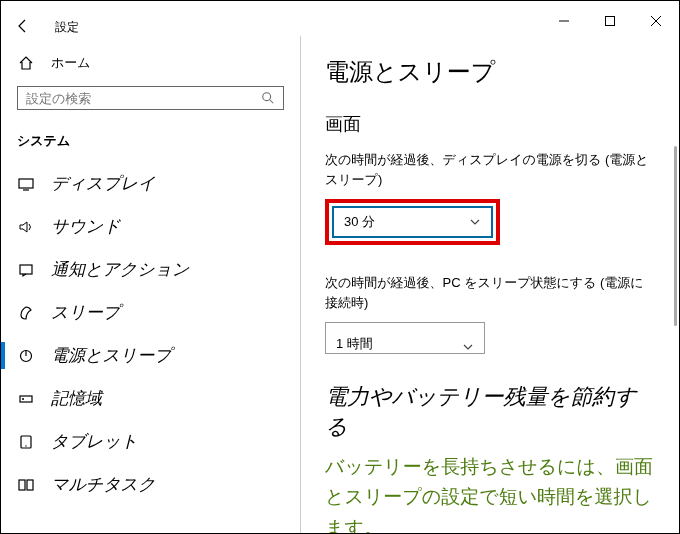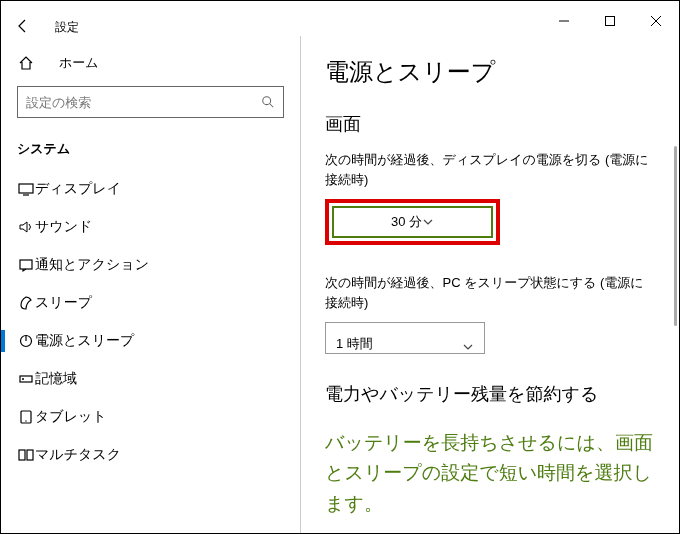"ホーム" .home-row { gap: 24px -> 16px }
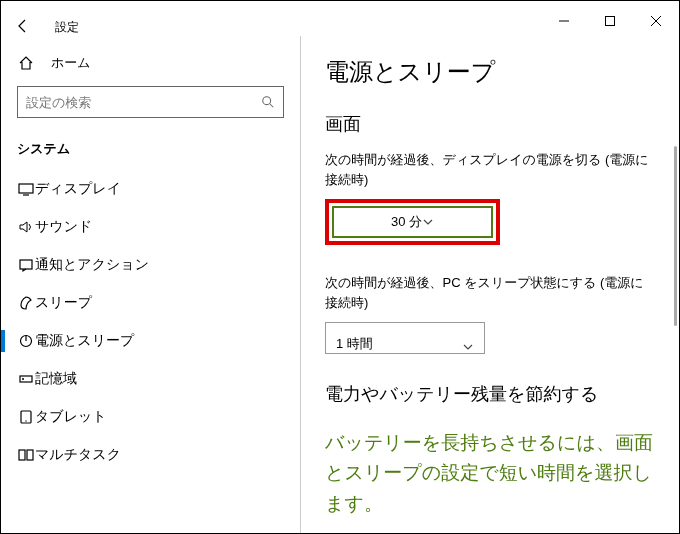"設定の検索" .search-box { height: 32px -> 24px }
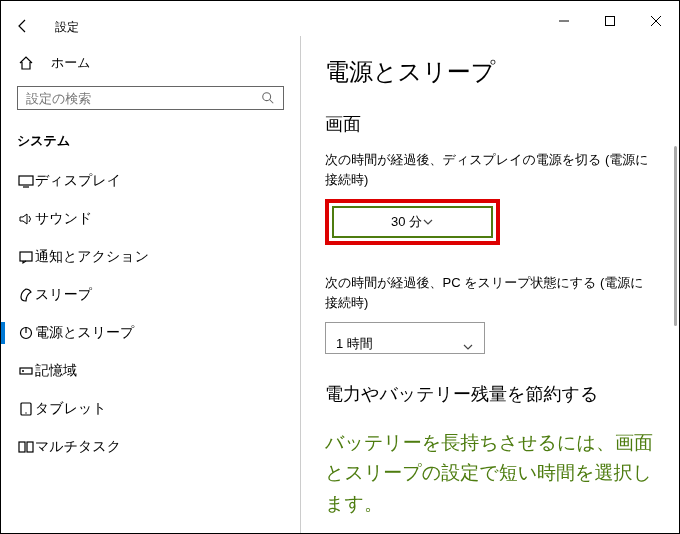"次の時間が経過後、ディスプレイの電源を切る (電源に接続時)" div.field-label { text: に接続時 -> とスリープ }
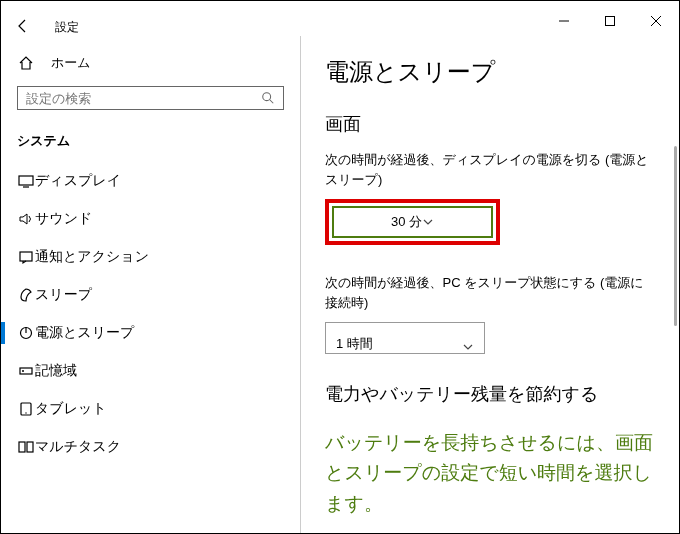"ディスプレイ" .nav-item { font-size: 14px -> 17px; font-style: none -> italic; gap: none -> 16px }
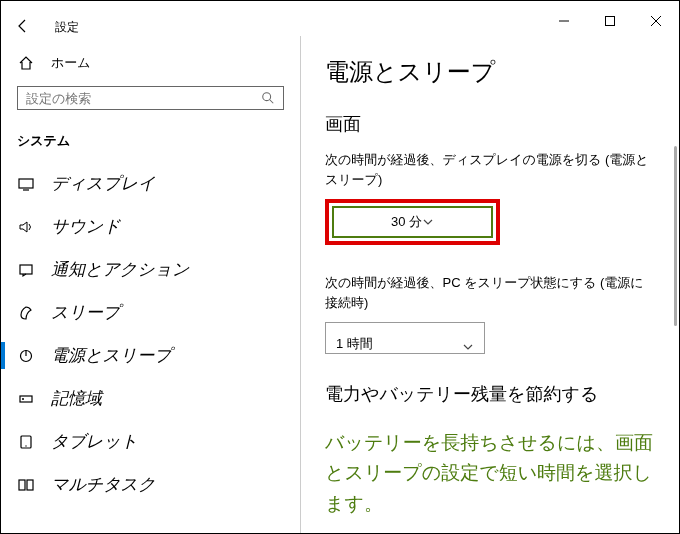"30 分" .highlight-red .dropdown { border: 2px solid #4d7c0f -> 2px solid #0369a1; justify-content: center -> none }
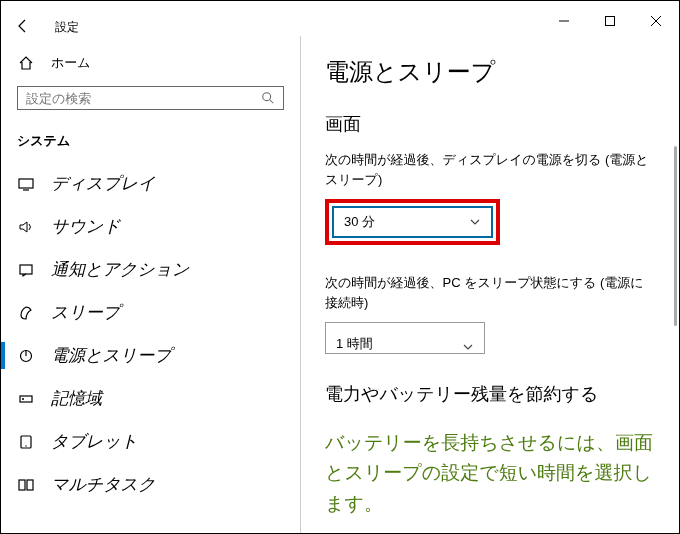"電力やバッテリー残量を節約する" .section-title2 { font-size: 18px -> 22px; font-style: none -> italic; margin-bottom: 22px -> 10px }
